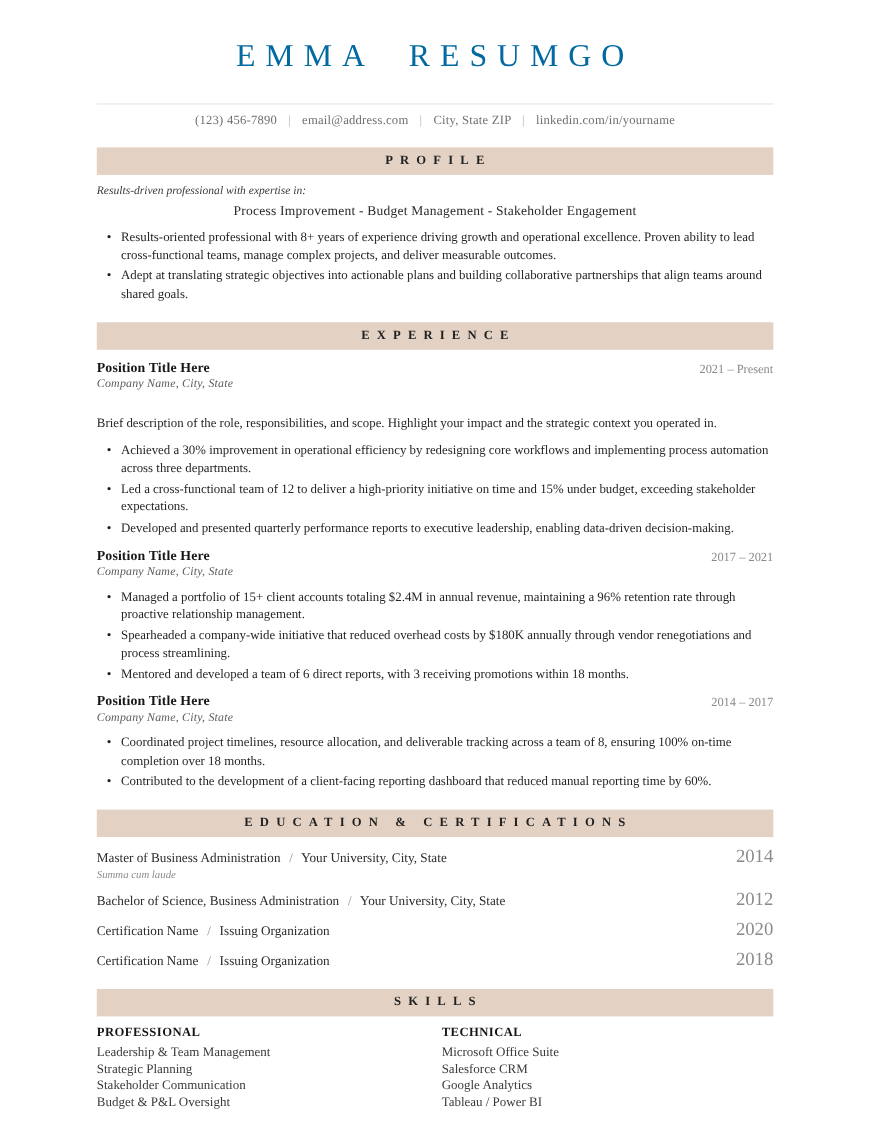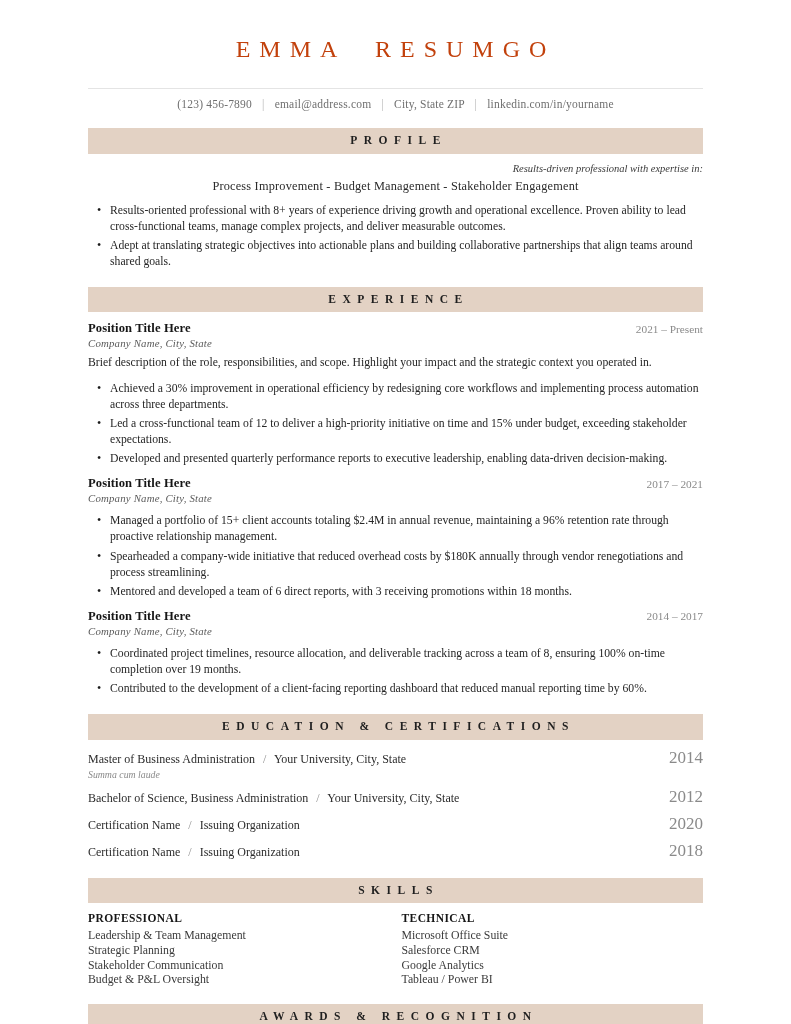"EMMA RESUMGO" .name { color: #c2410c -> #0369a1; font-size: 24px -> 29px }
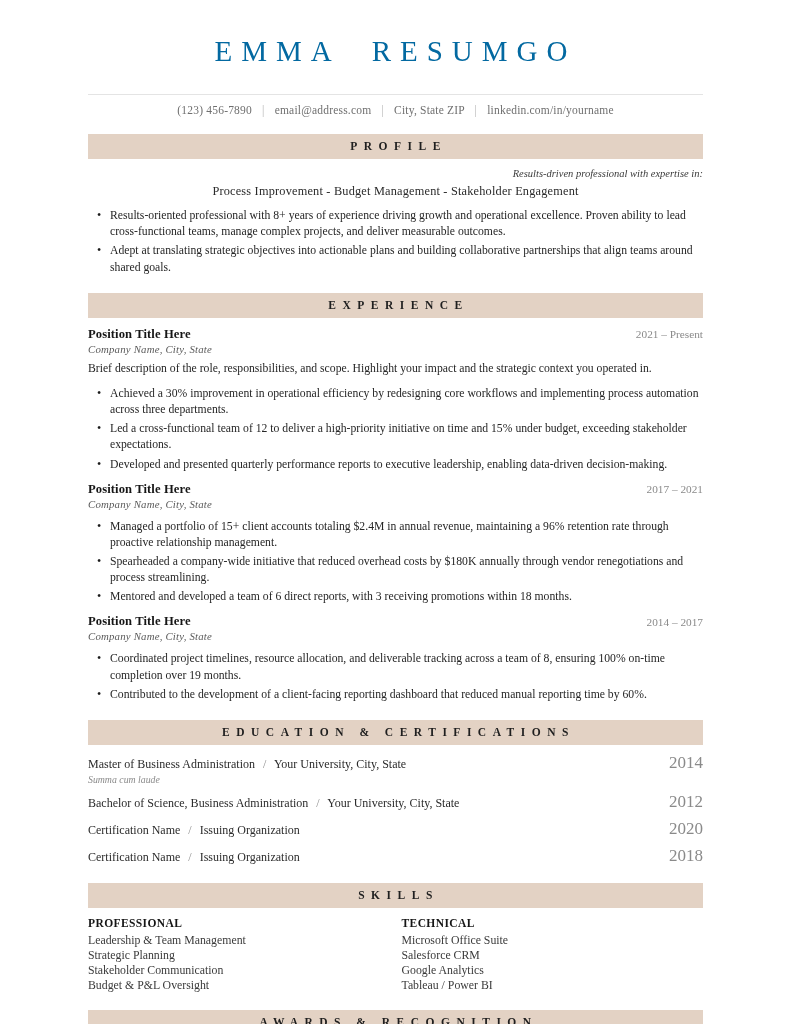"Results-driven professional with" .tagline { text-align: right -> left }
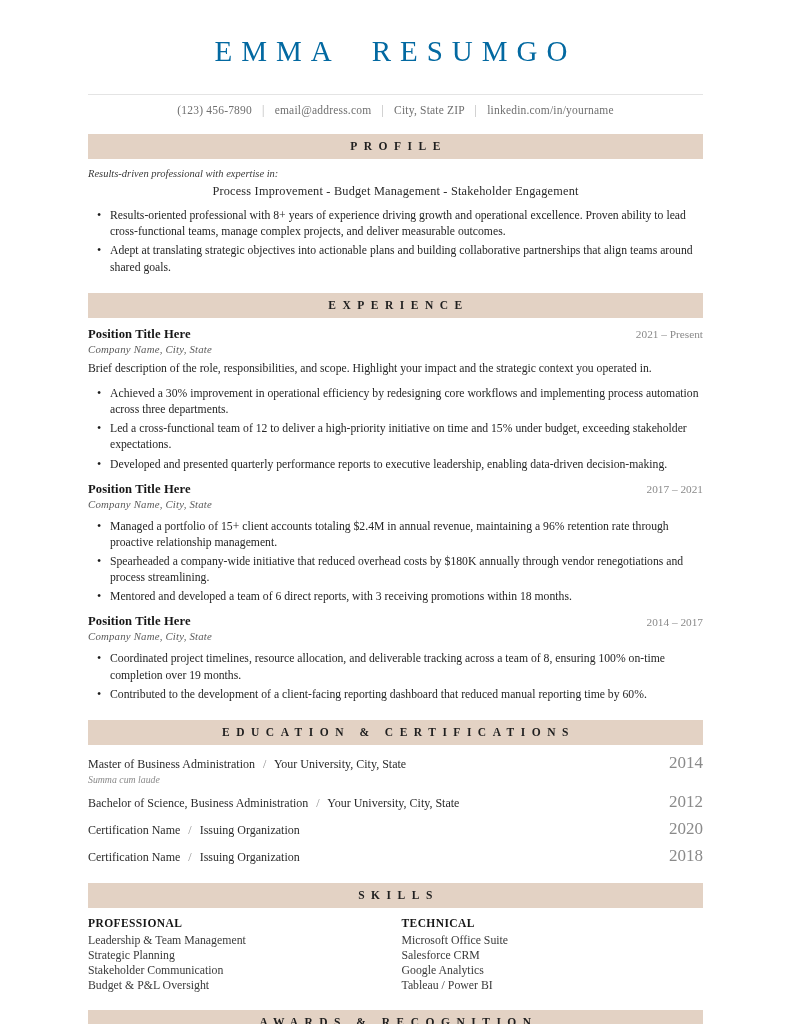"Position Title Here" .job-head { align-items: center -> flex-end }
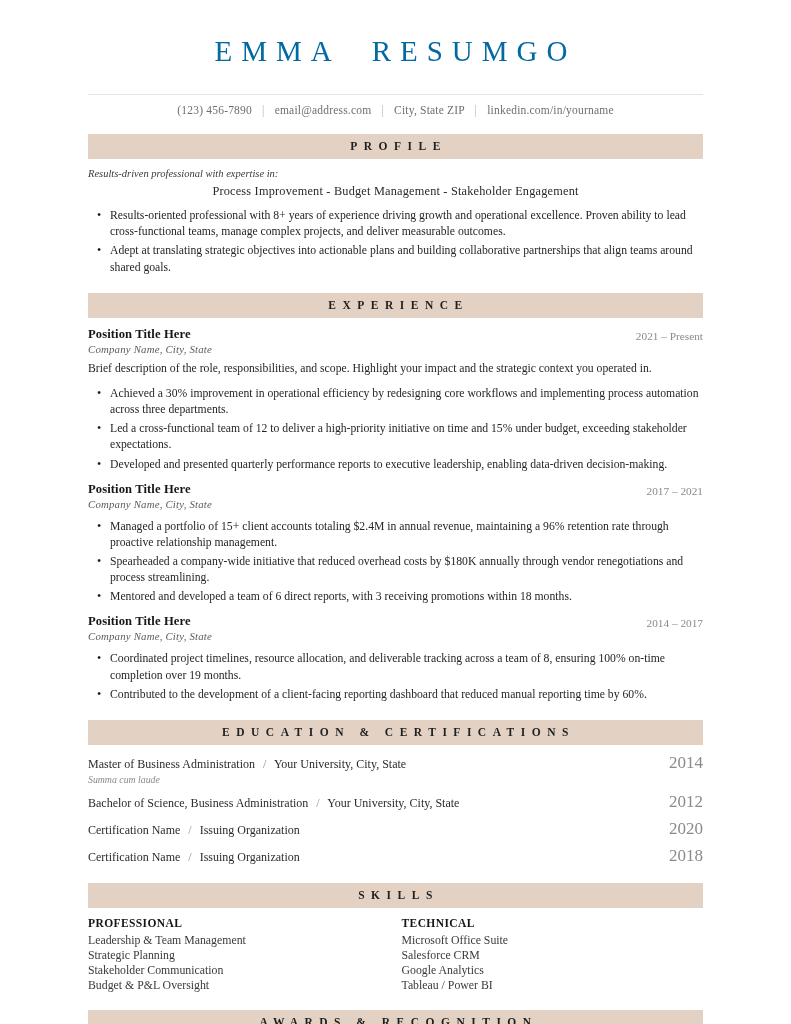"Brief description of the role," .job-summary { margin-top: 6px -> 22px }
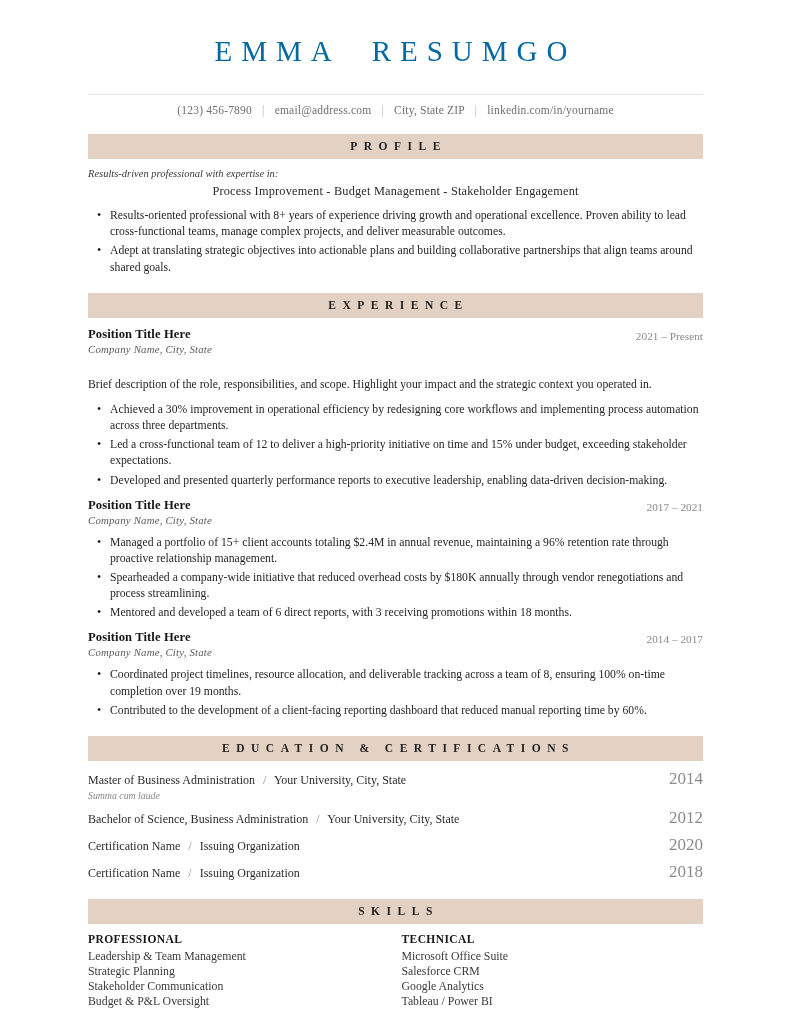"Coordinated project timelines, resource" li { text: 19 -> 18 }
